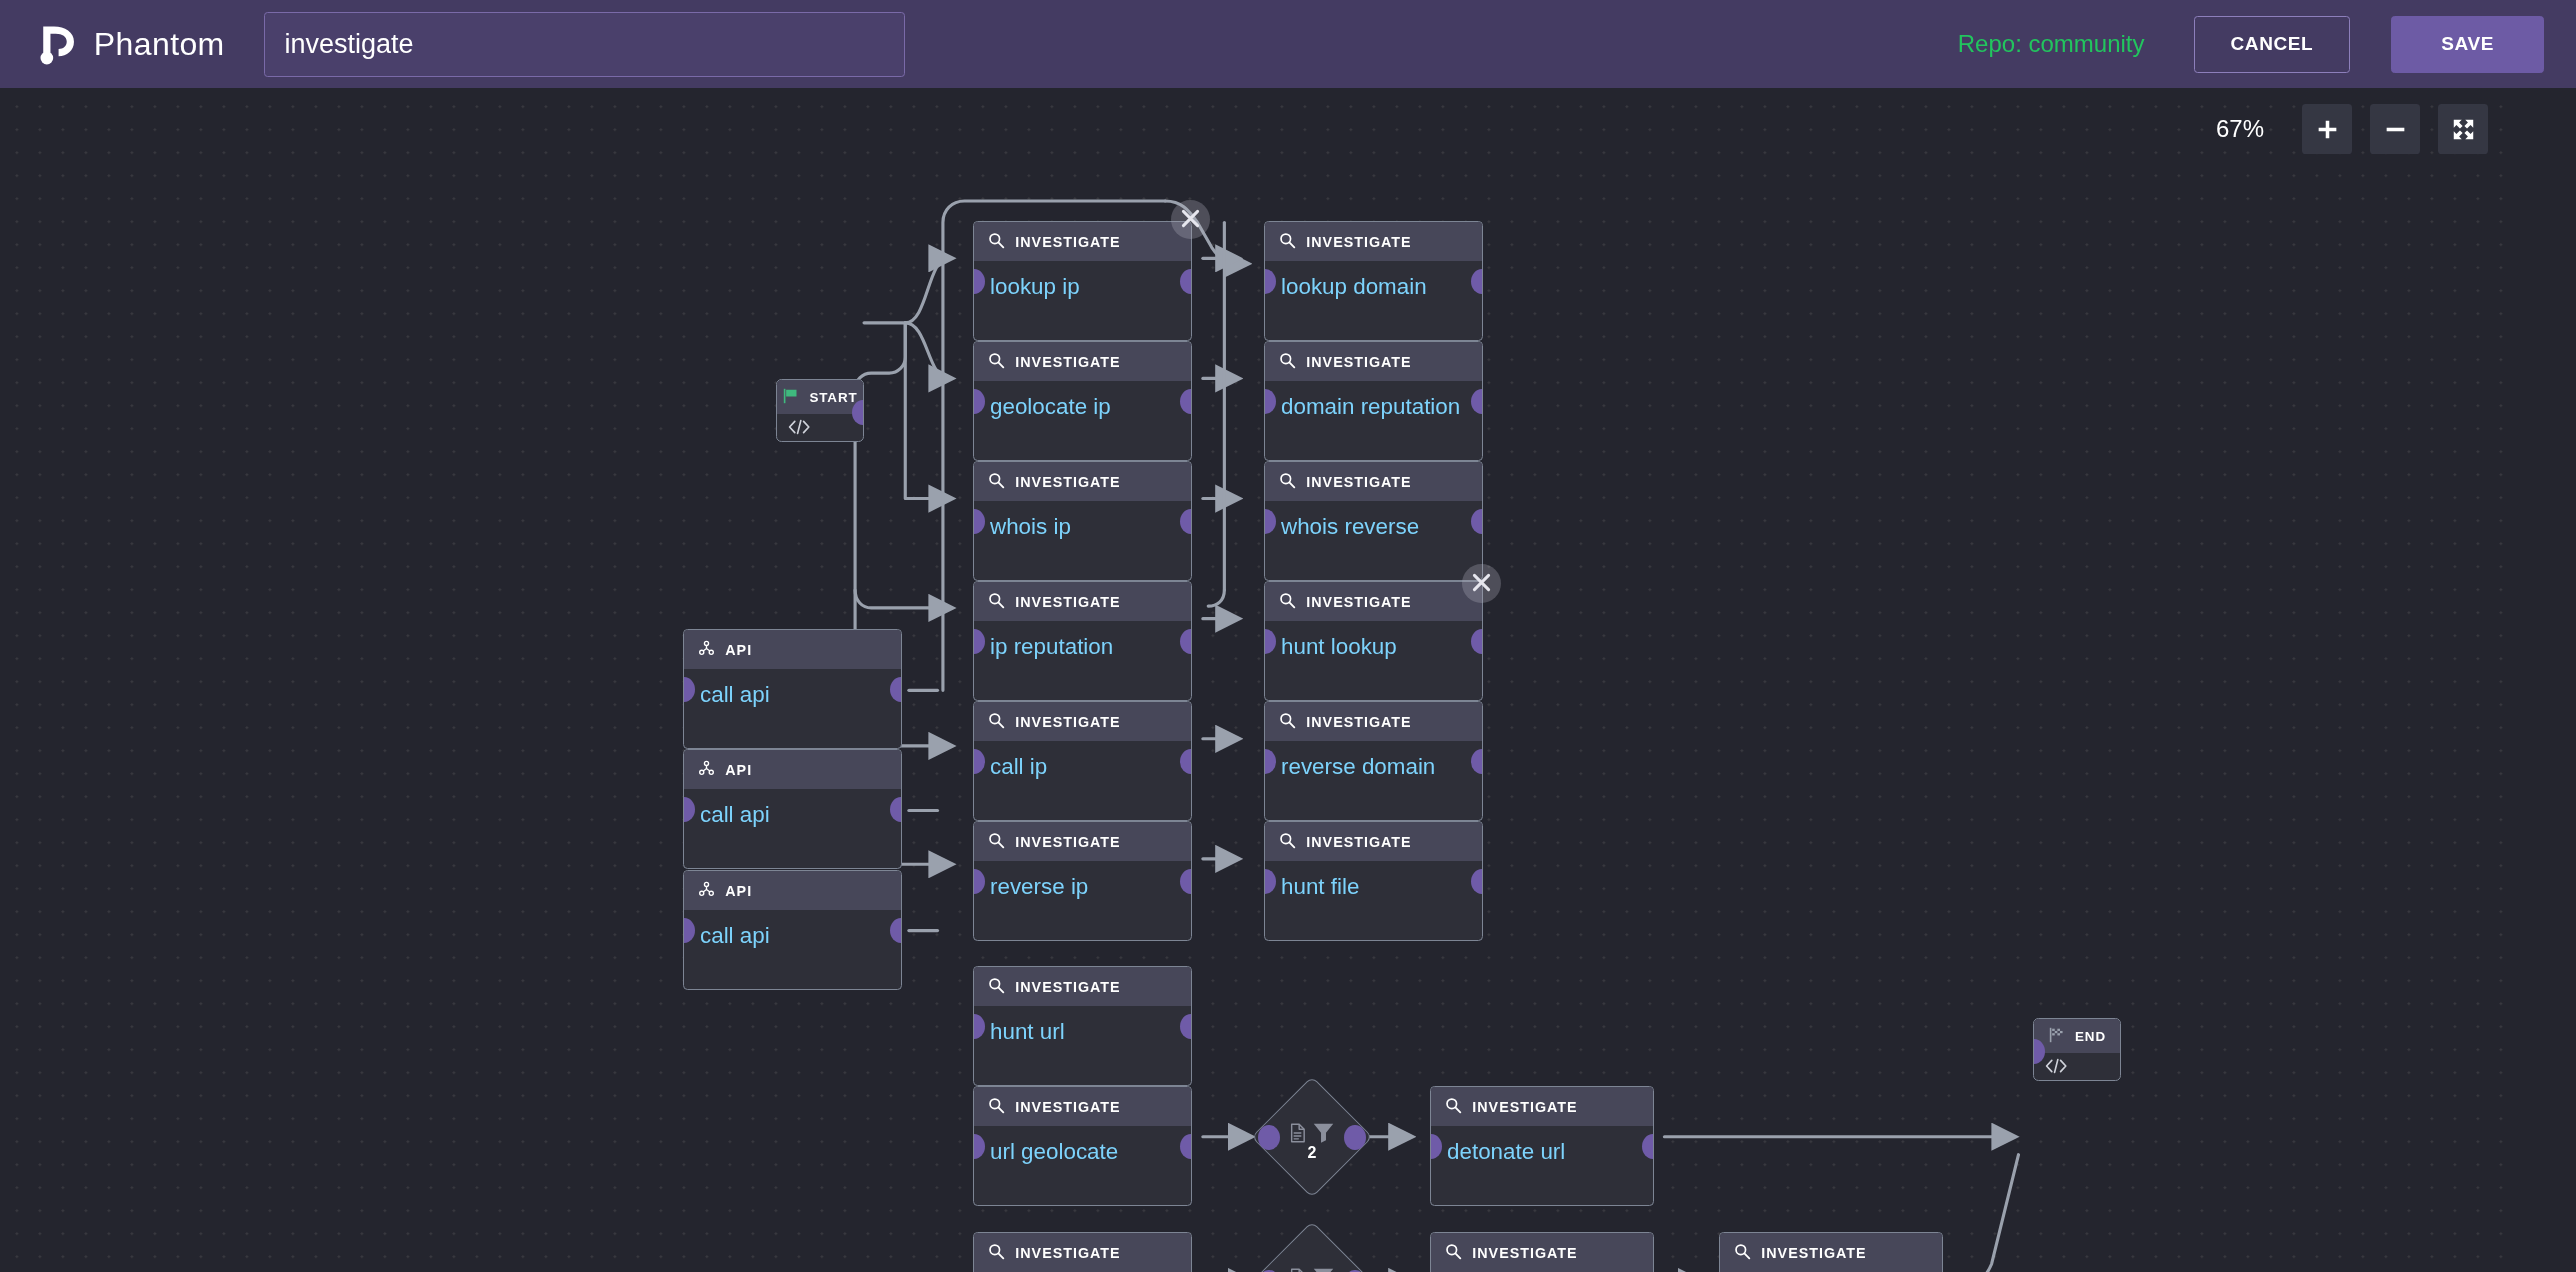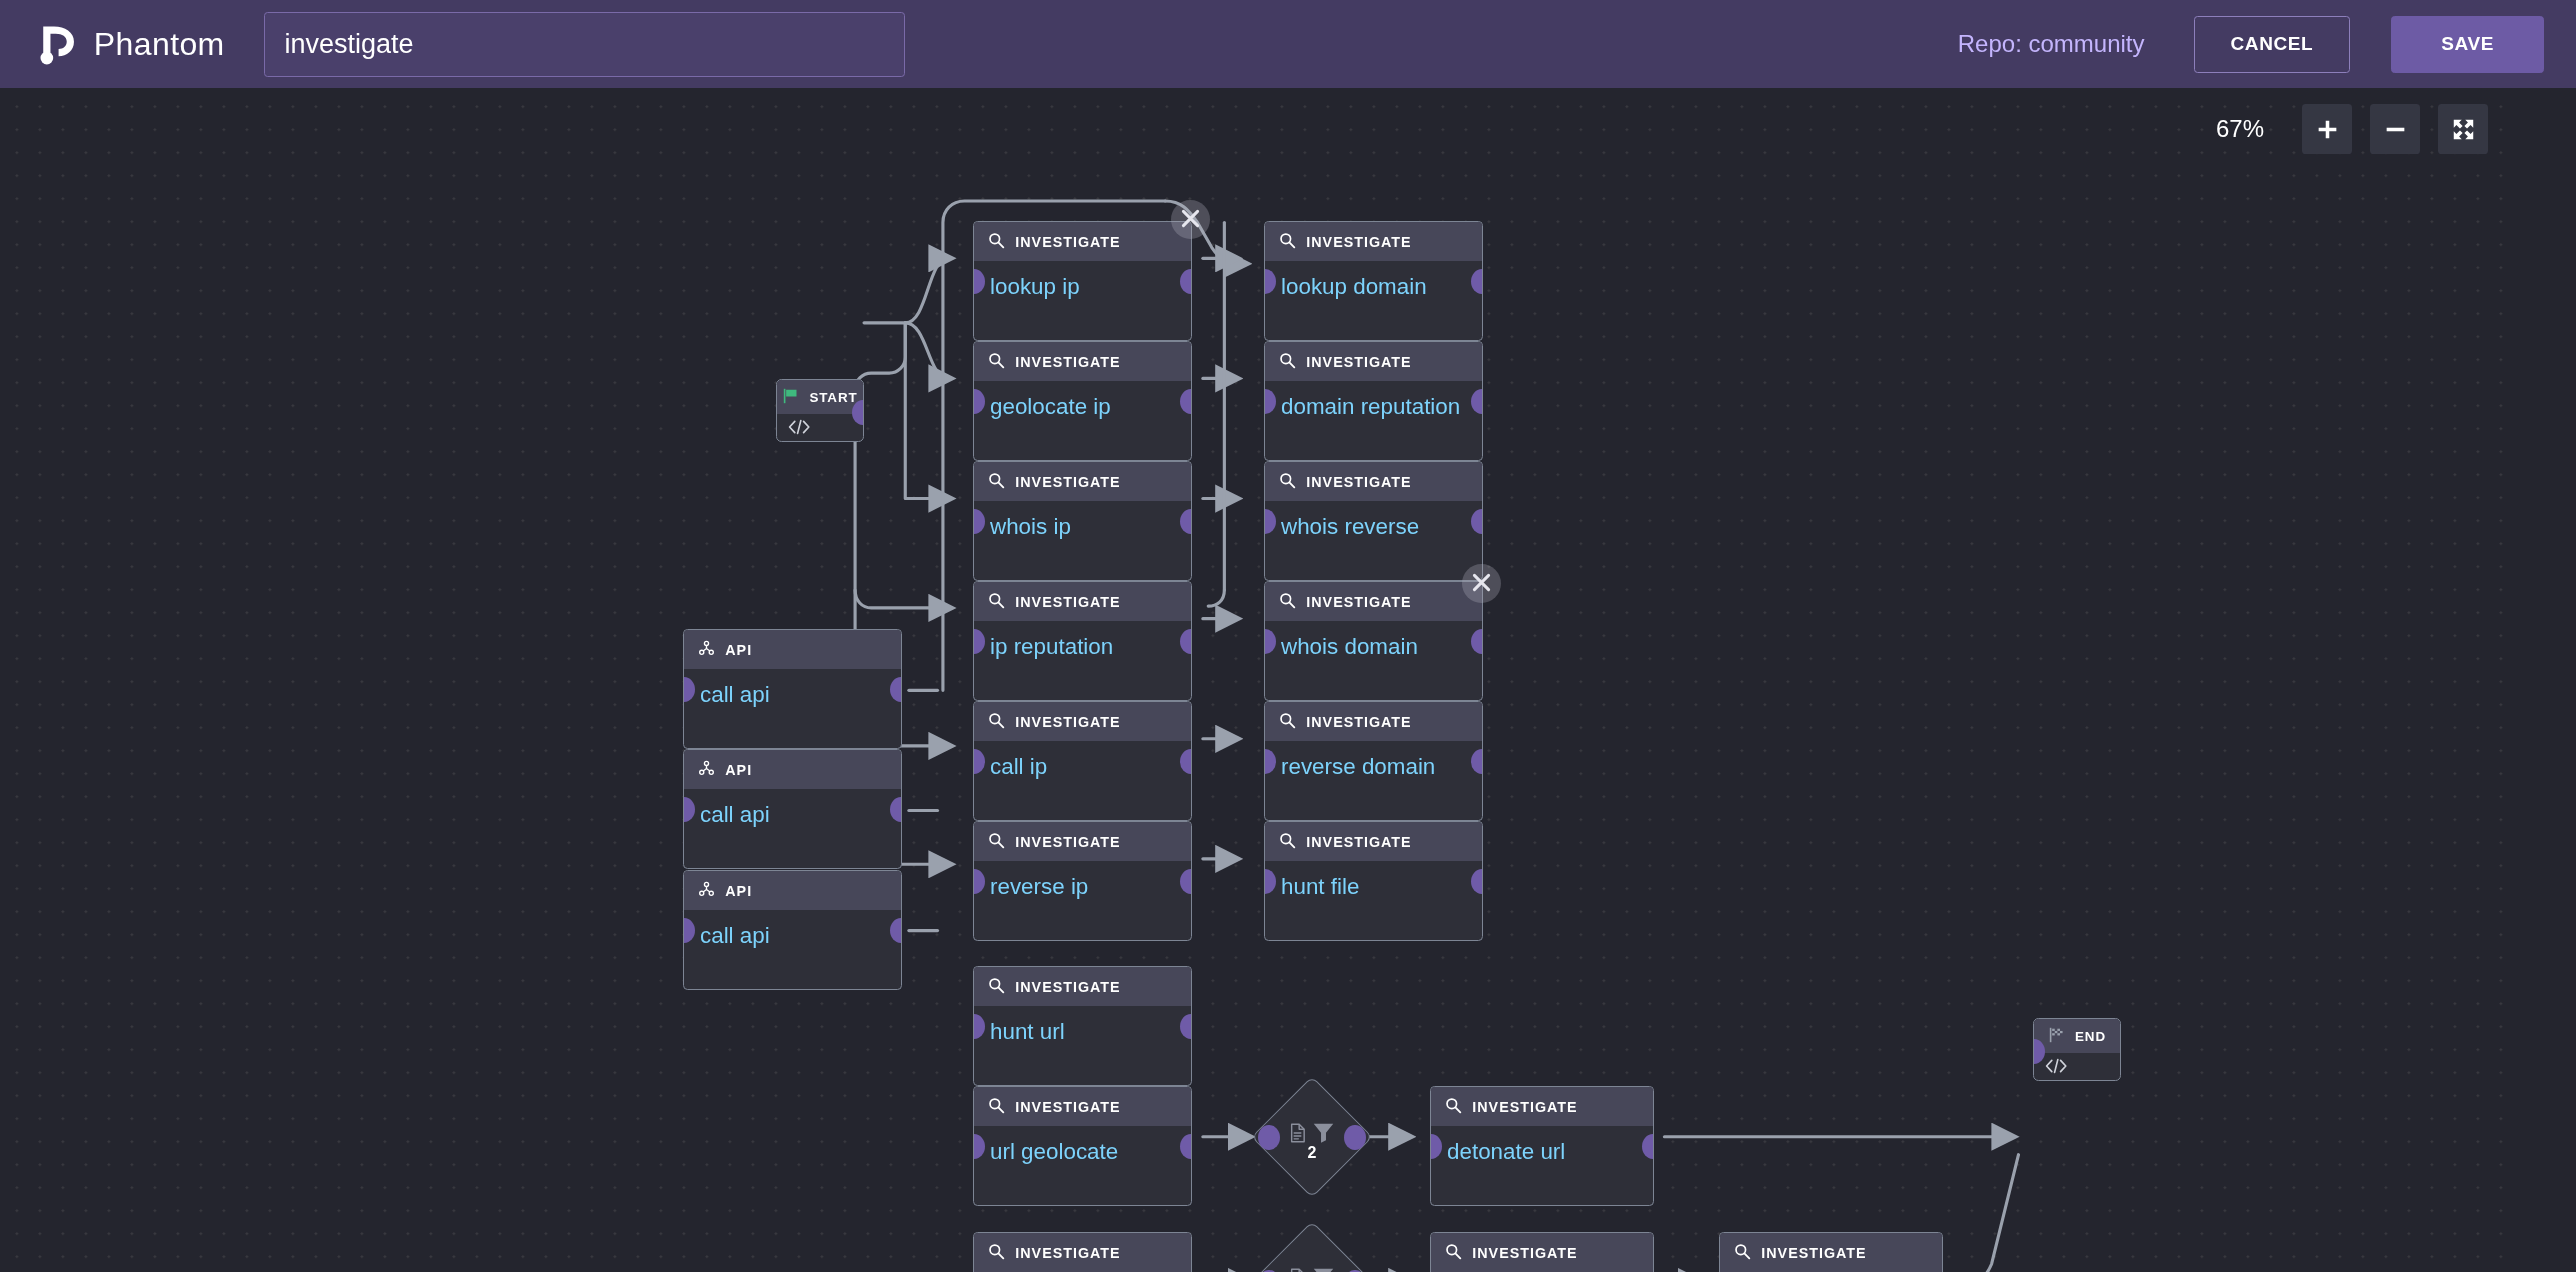"Repo: community" #repo-label { color: #c4b5fd -> #22c55e }
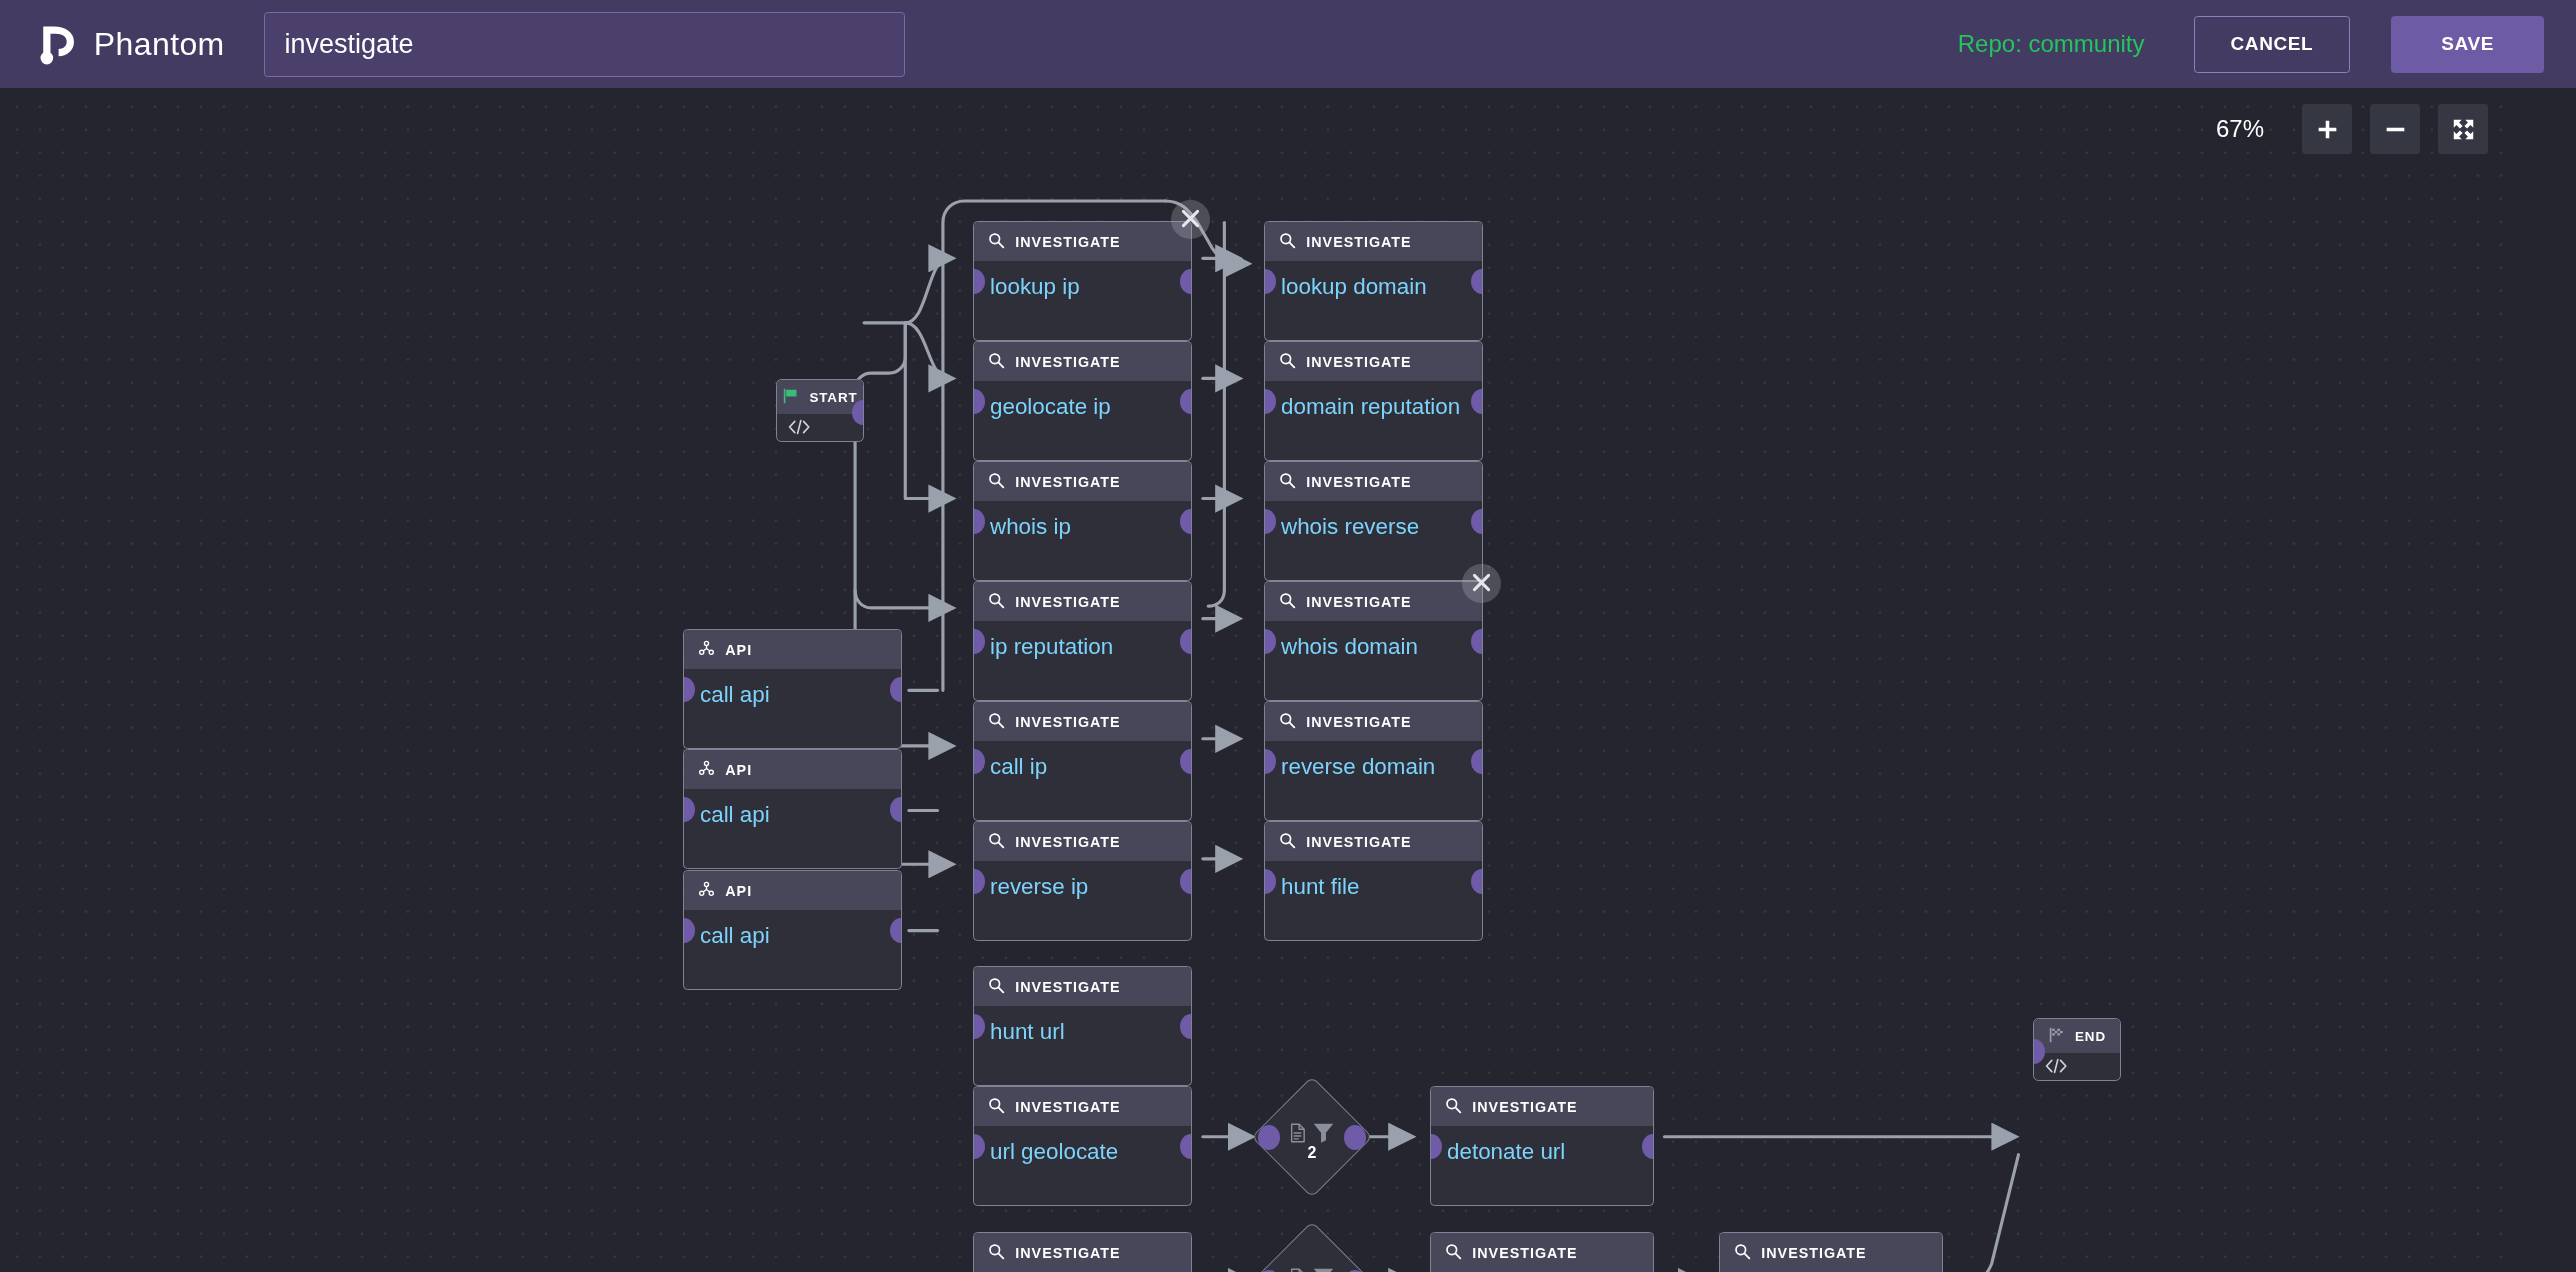"whois domain" div.node-title { text: whois domain -> hunt lookup }
